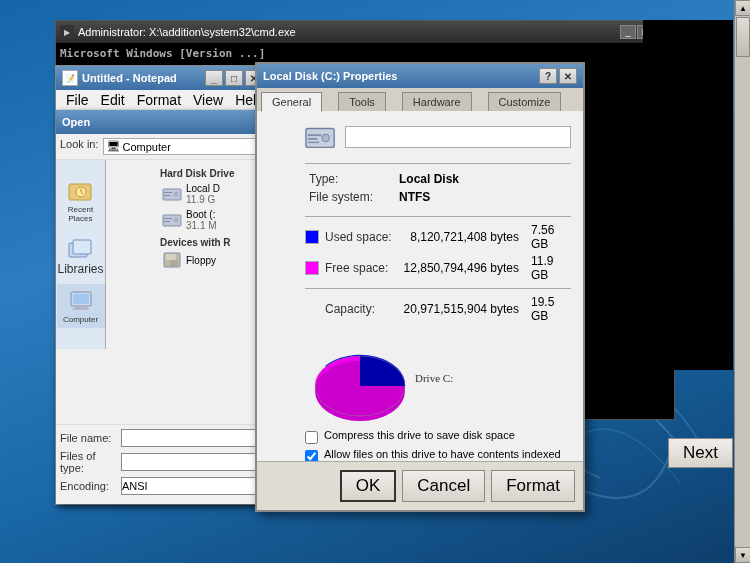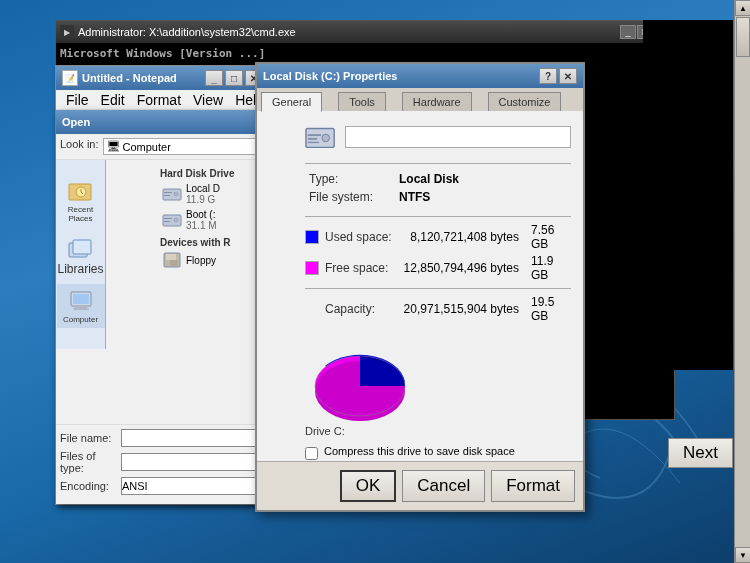"Drive C:" .pie-container { align-items: flex-start -> center; flex-direction: column -> row; font-family: none -> Liberation Serif, serif }
